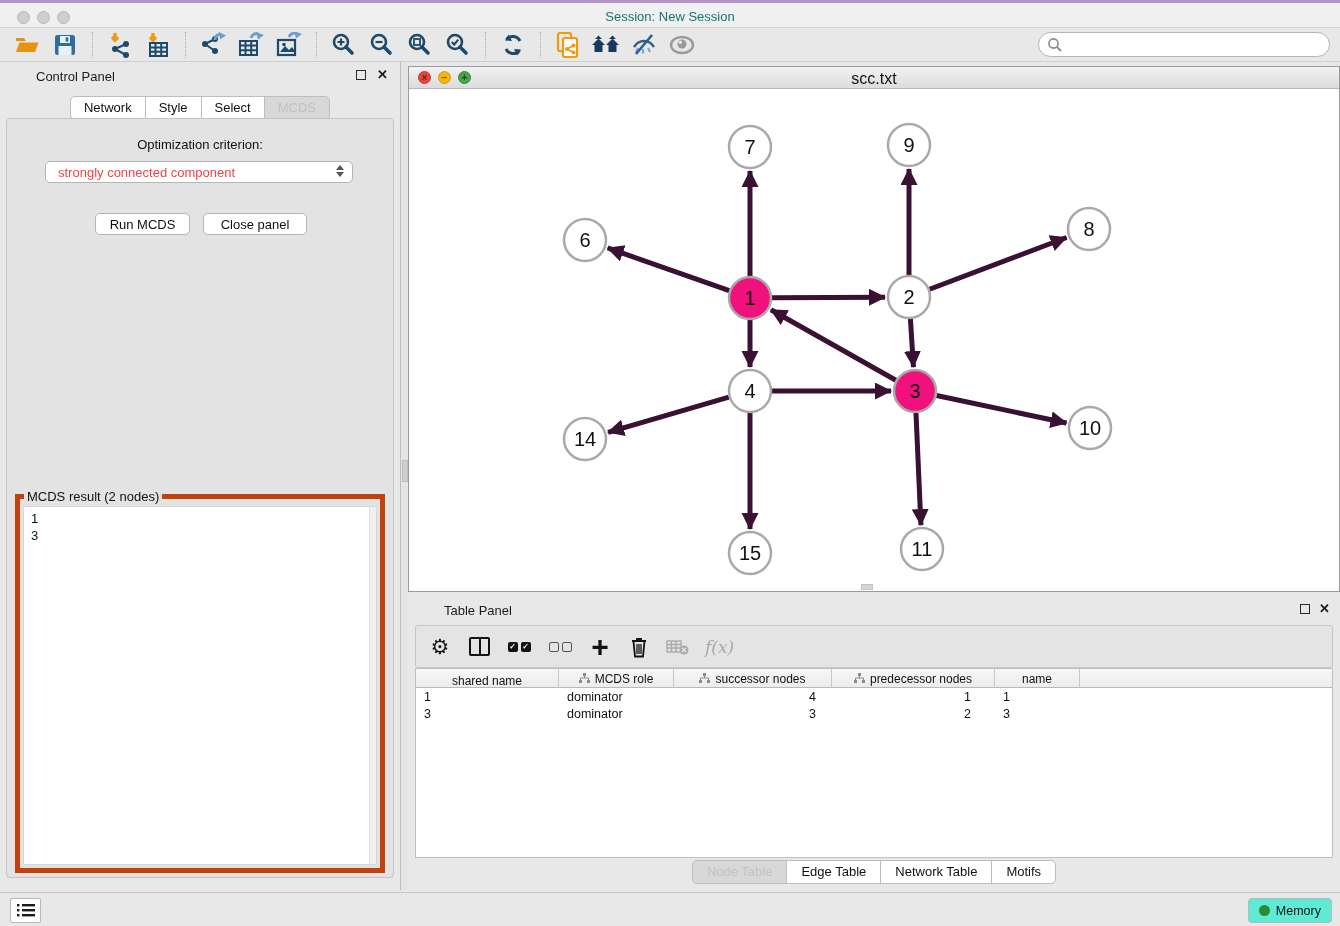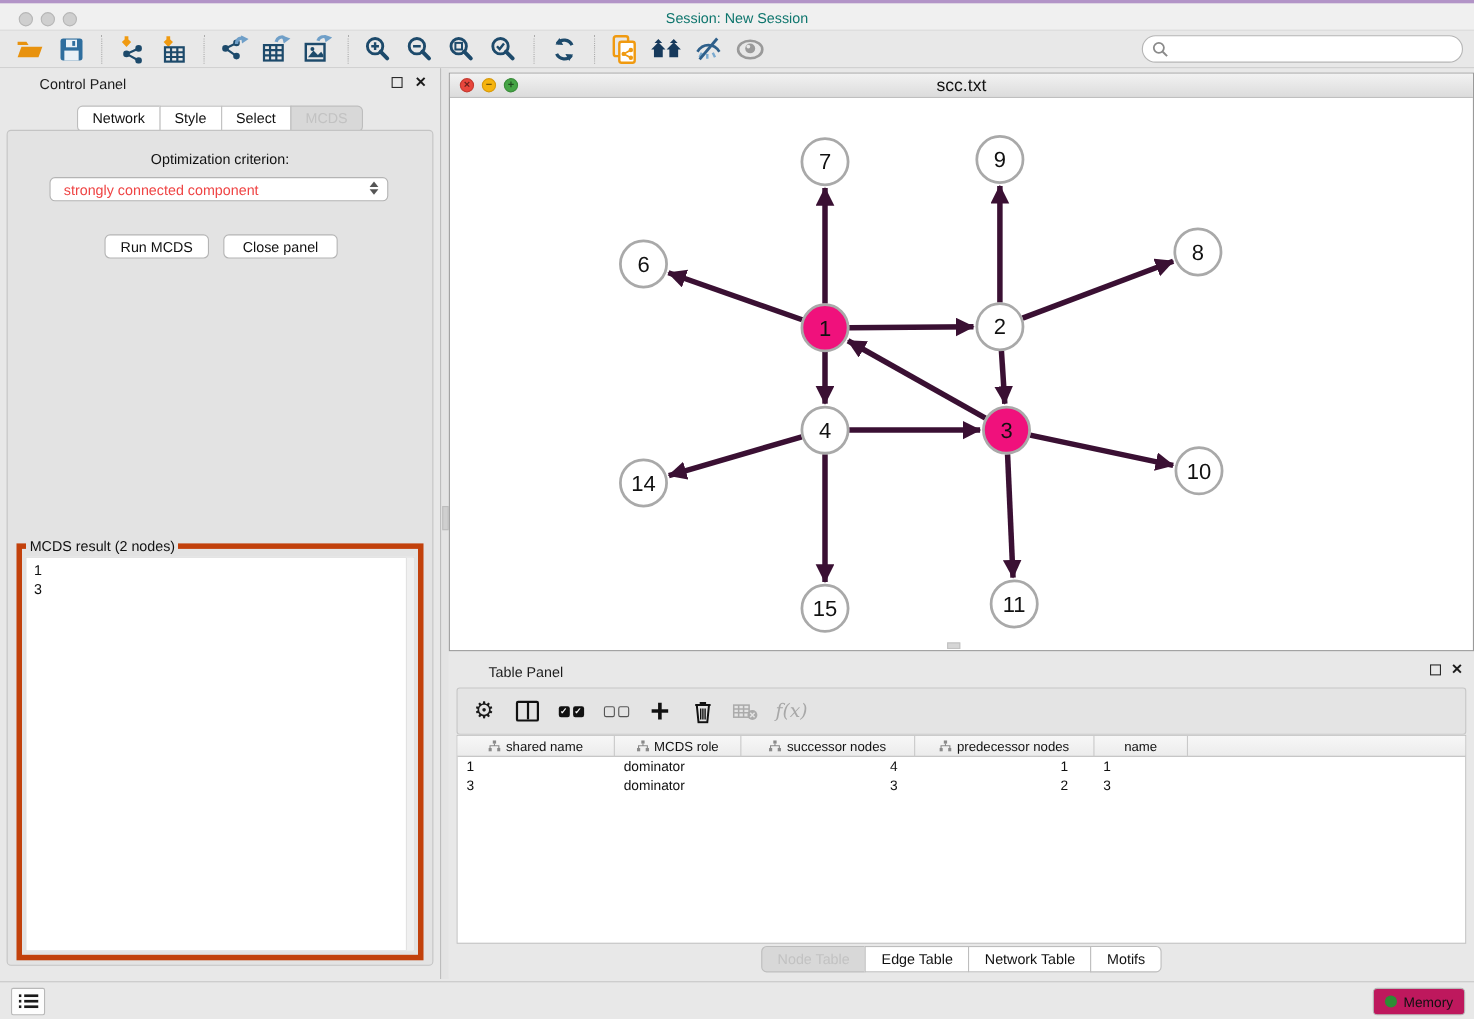"shared name" .c0 { flex-direction: none -> column }
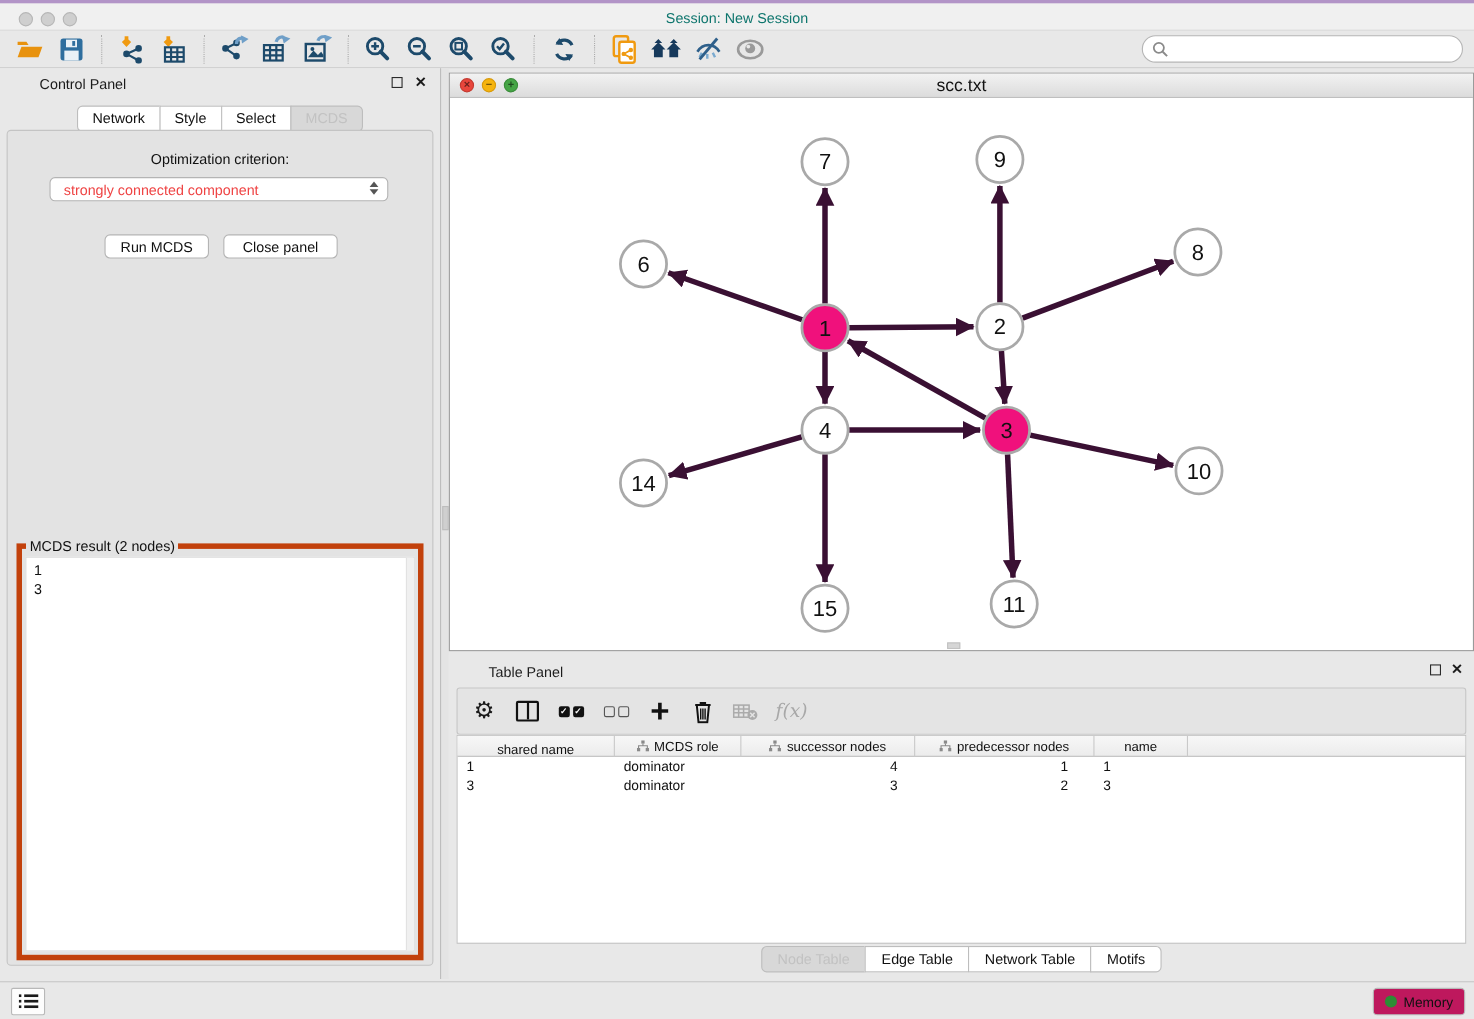"Memory" #memory-btn { background: #be185d -> #5eead4 }
